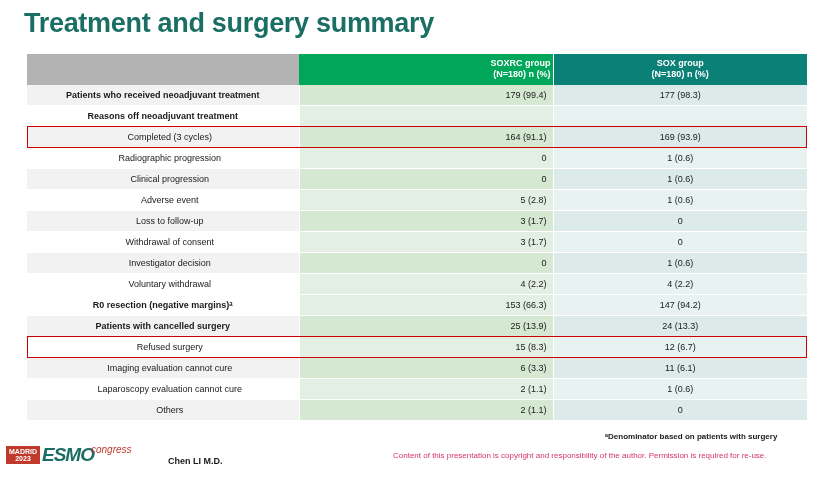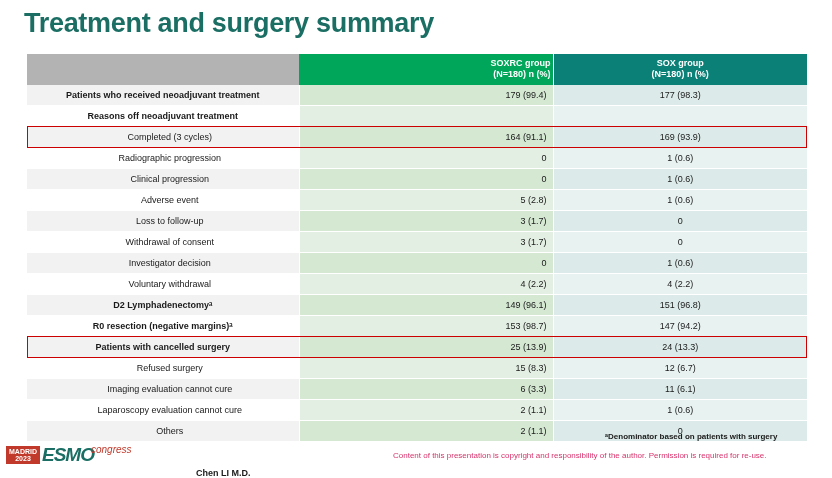"D2 Lymphadenectomyᵃ" tr.alt { html: <tr> <td>D2 Lymphadenectomyᵃ</td> <td>149 (96.1)</td> <td>151 (96.8)</td> </tr> -> none }
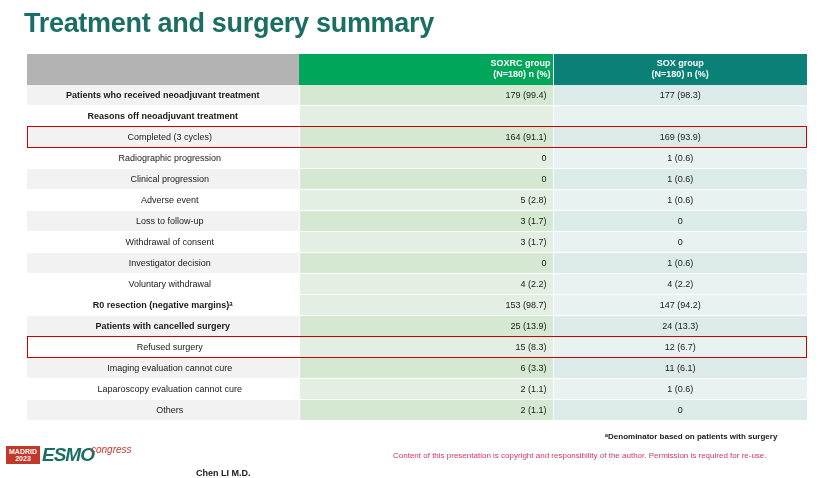"153 (98.7)" td.val-a { text: 98.7 -> 66.3 }
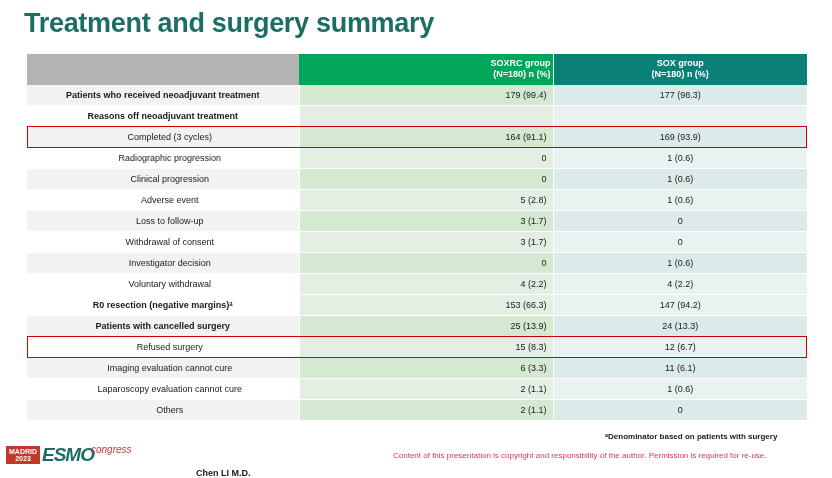"Chen LI M.D." div.presenter { margin-left: 28px -> none; top: 468px -> 456px }
